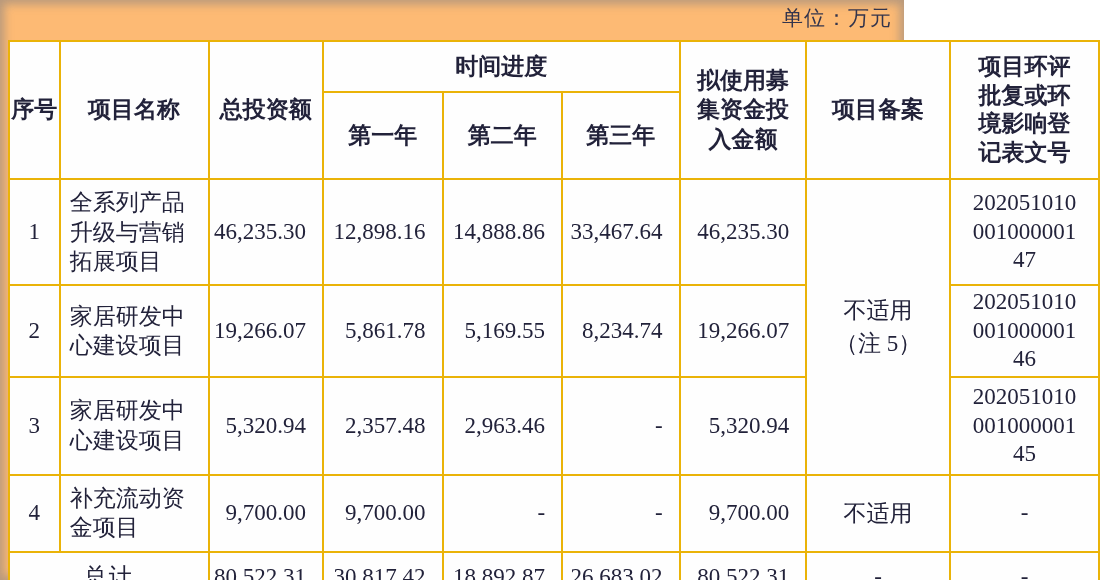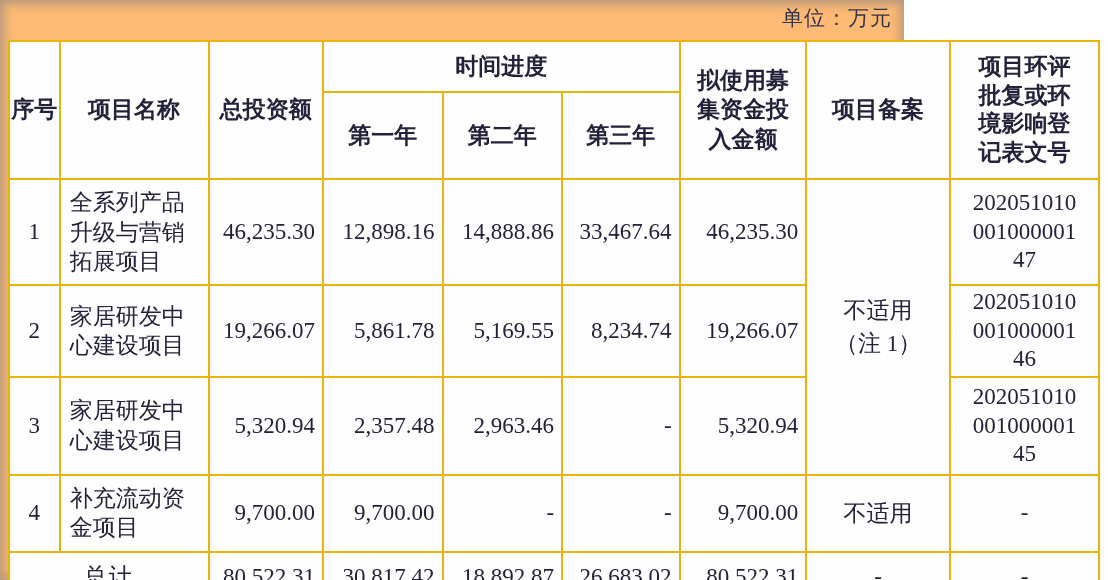"46,235.30" .num { padding-right: 7px -> 16px }
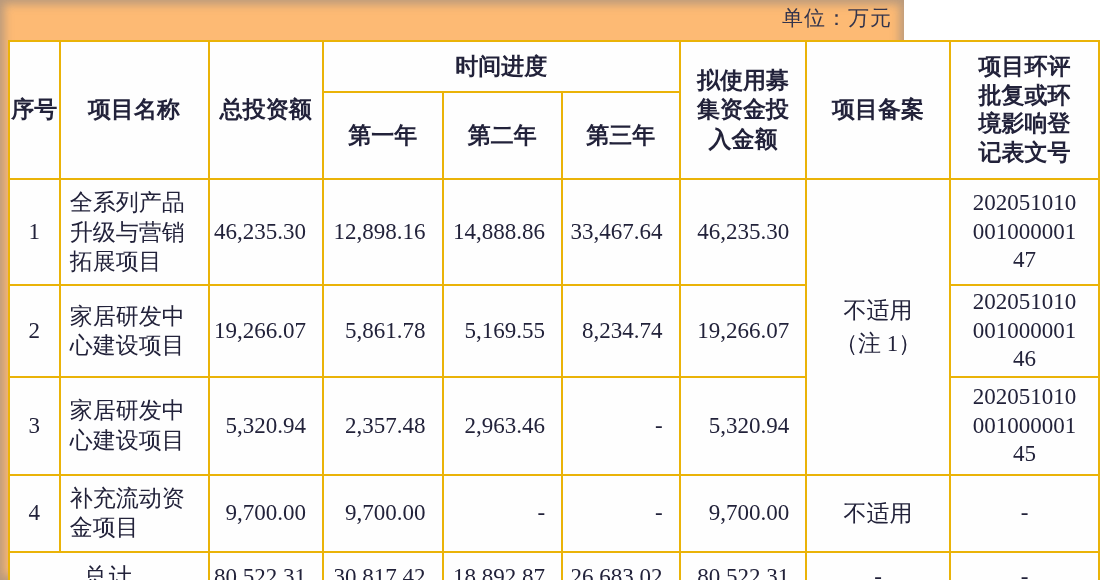"（注 1）" span.filing-line { text: 1 -> 5 }
